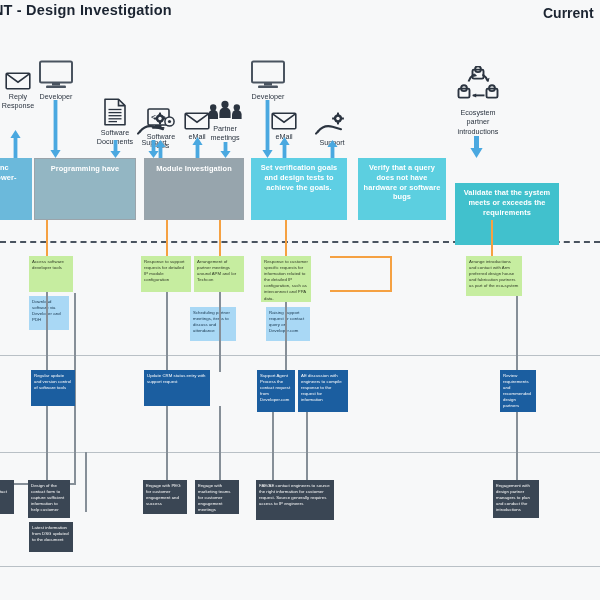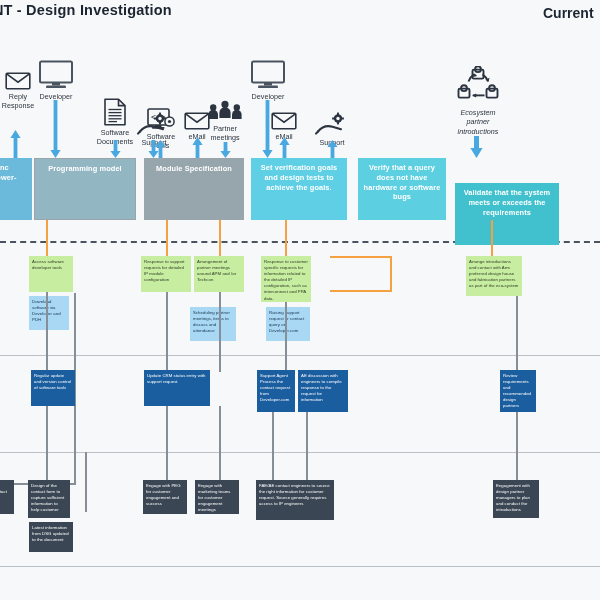"Ecosystem" div.iconlbl { font-style: italic -> none }
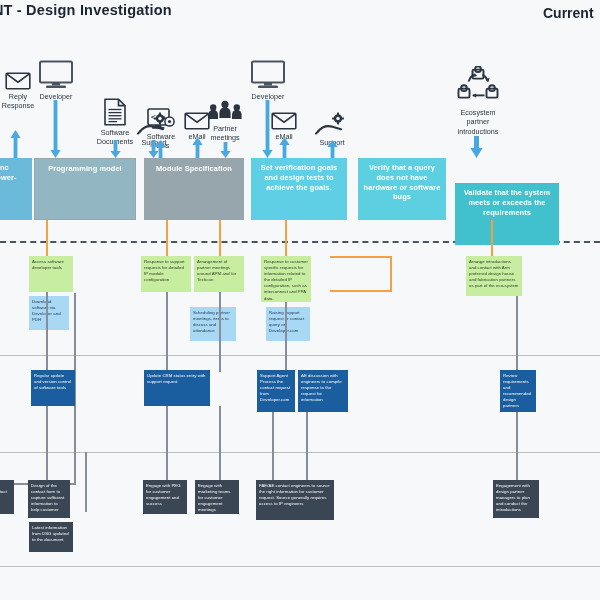"Programming model" span { text: model -> have }
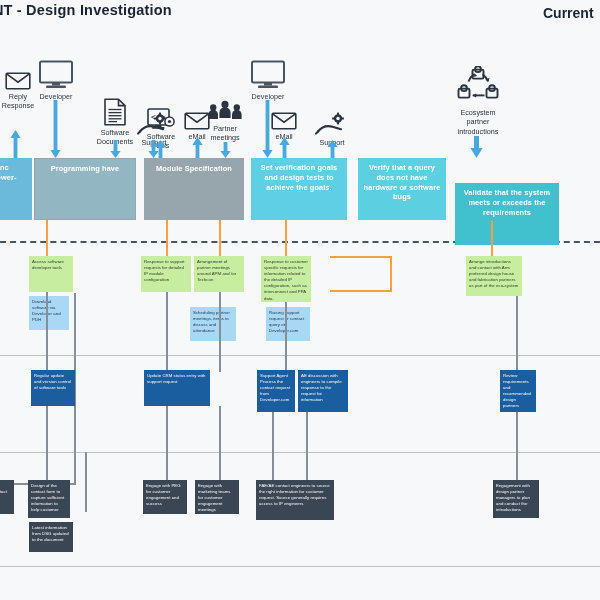"Module Specification" span { text: Specification -> Investigation }
